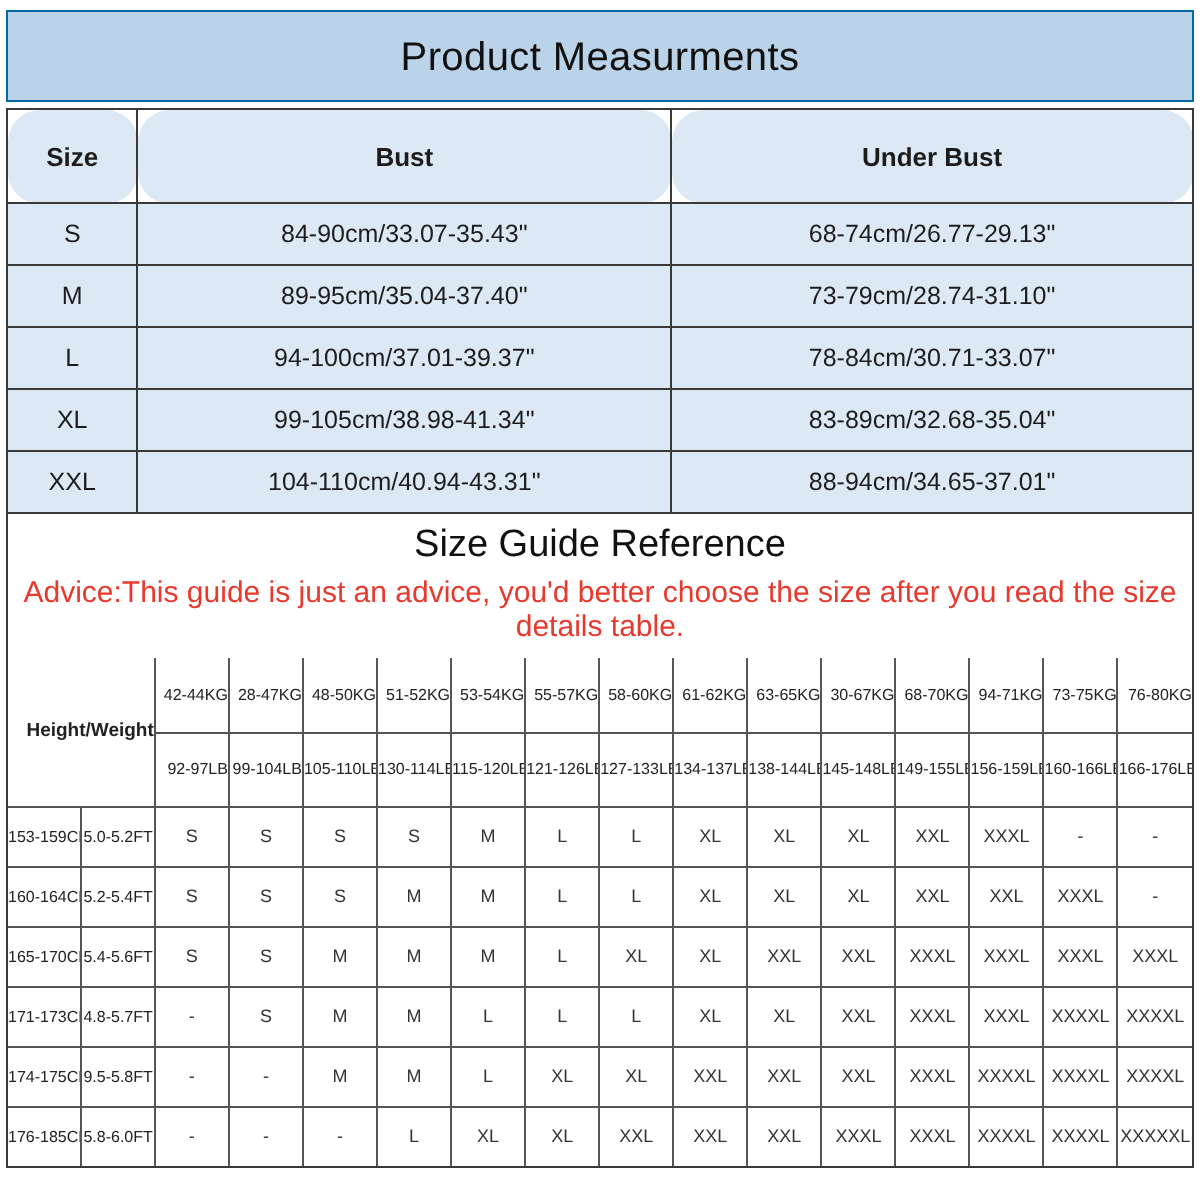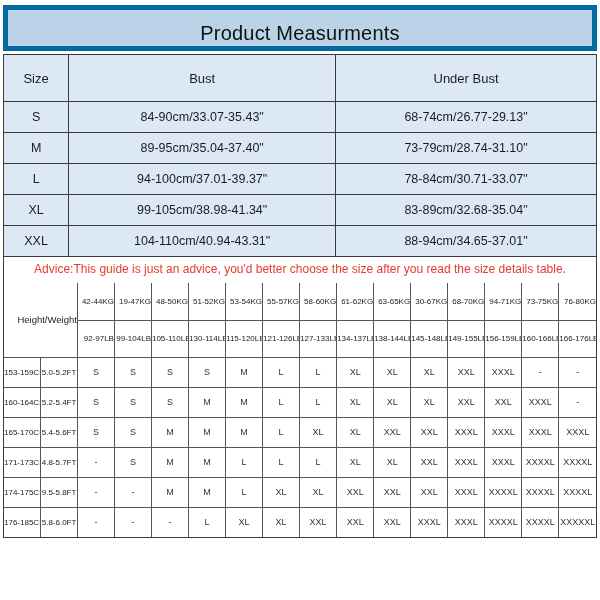"Product Measurments" .m-title { border: 5px solid #0369a1 -> 1px solid #0369a1 }
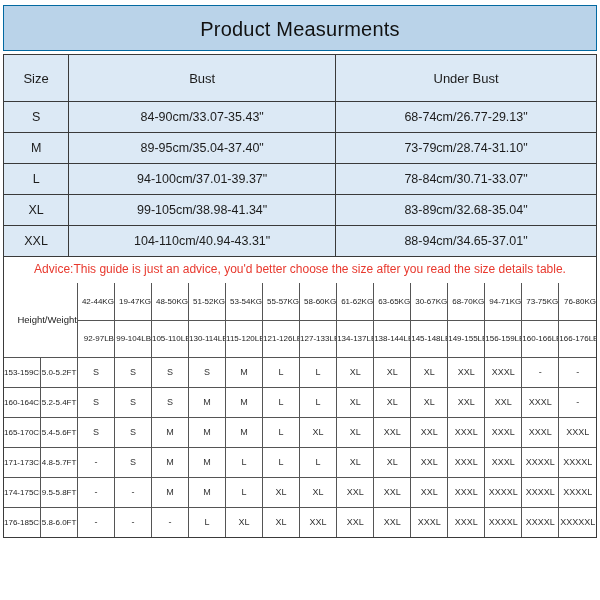"Size" .m-table th { border-radius: none -> 16px; font-weight: normal -> bold }
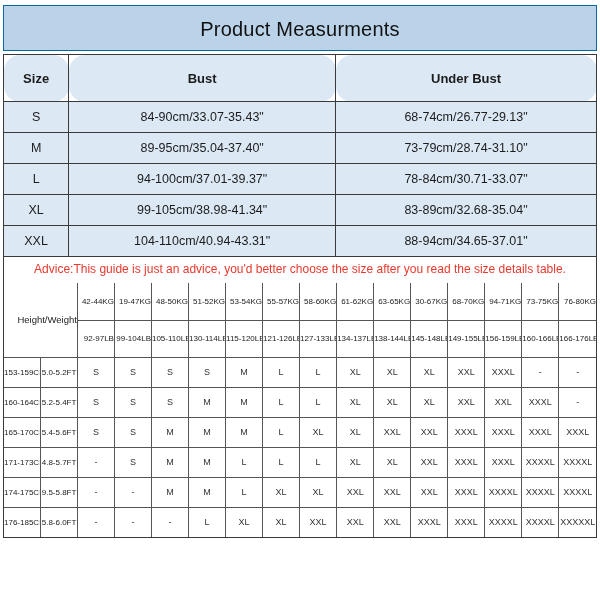"Size Guide Reference" div.sg-title { html: none -> <div>Size Guide Reference</div> }
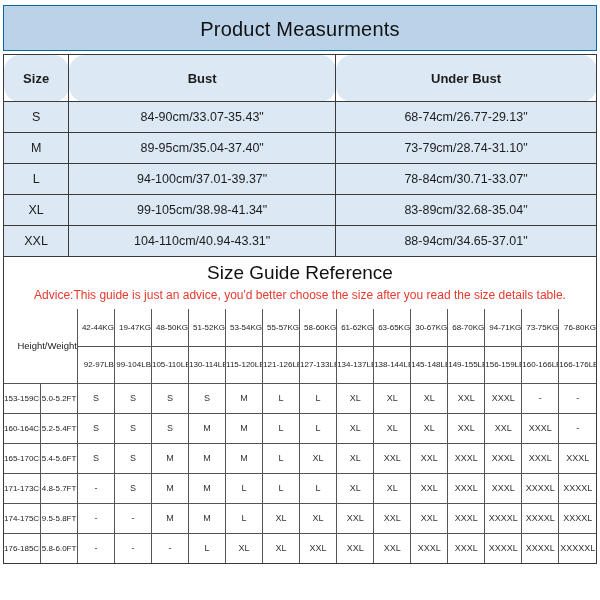"Advice:This guide is just an" .sg-advice { font-size: 12px -> 15px }
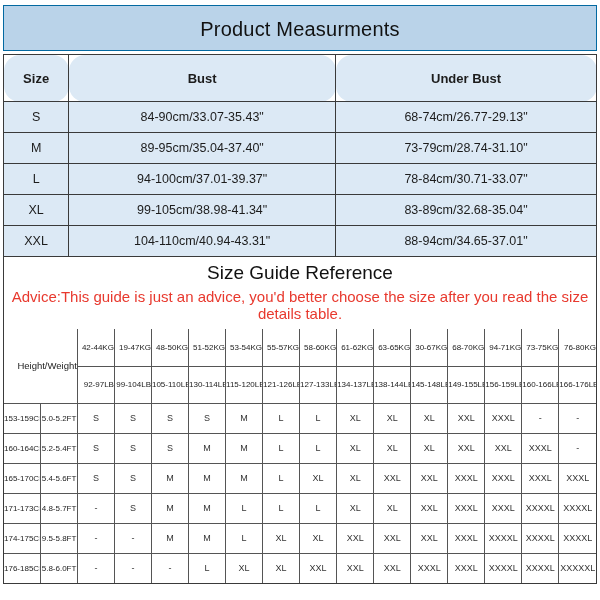"19-47KG" th { text: 19-47KG -> 28-47KG }
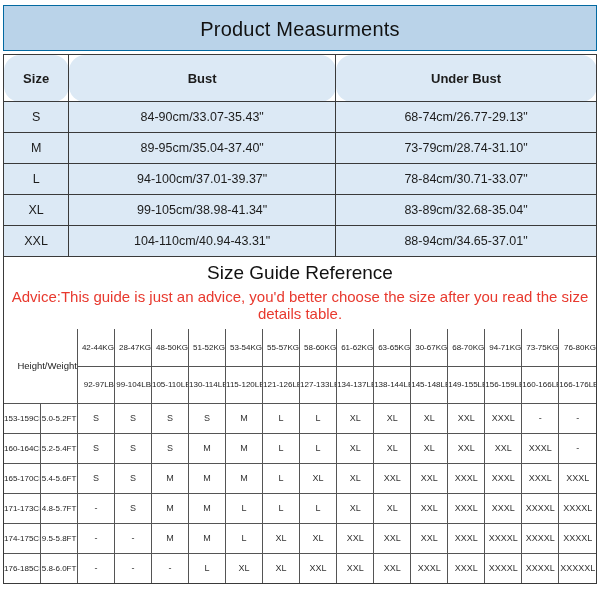"Height/Weight" .sg-table .corner { font-weight: none -> bold }
